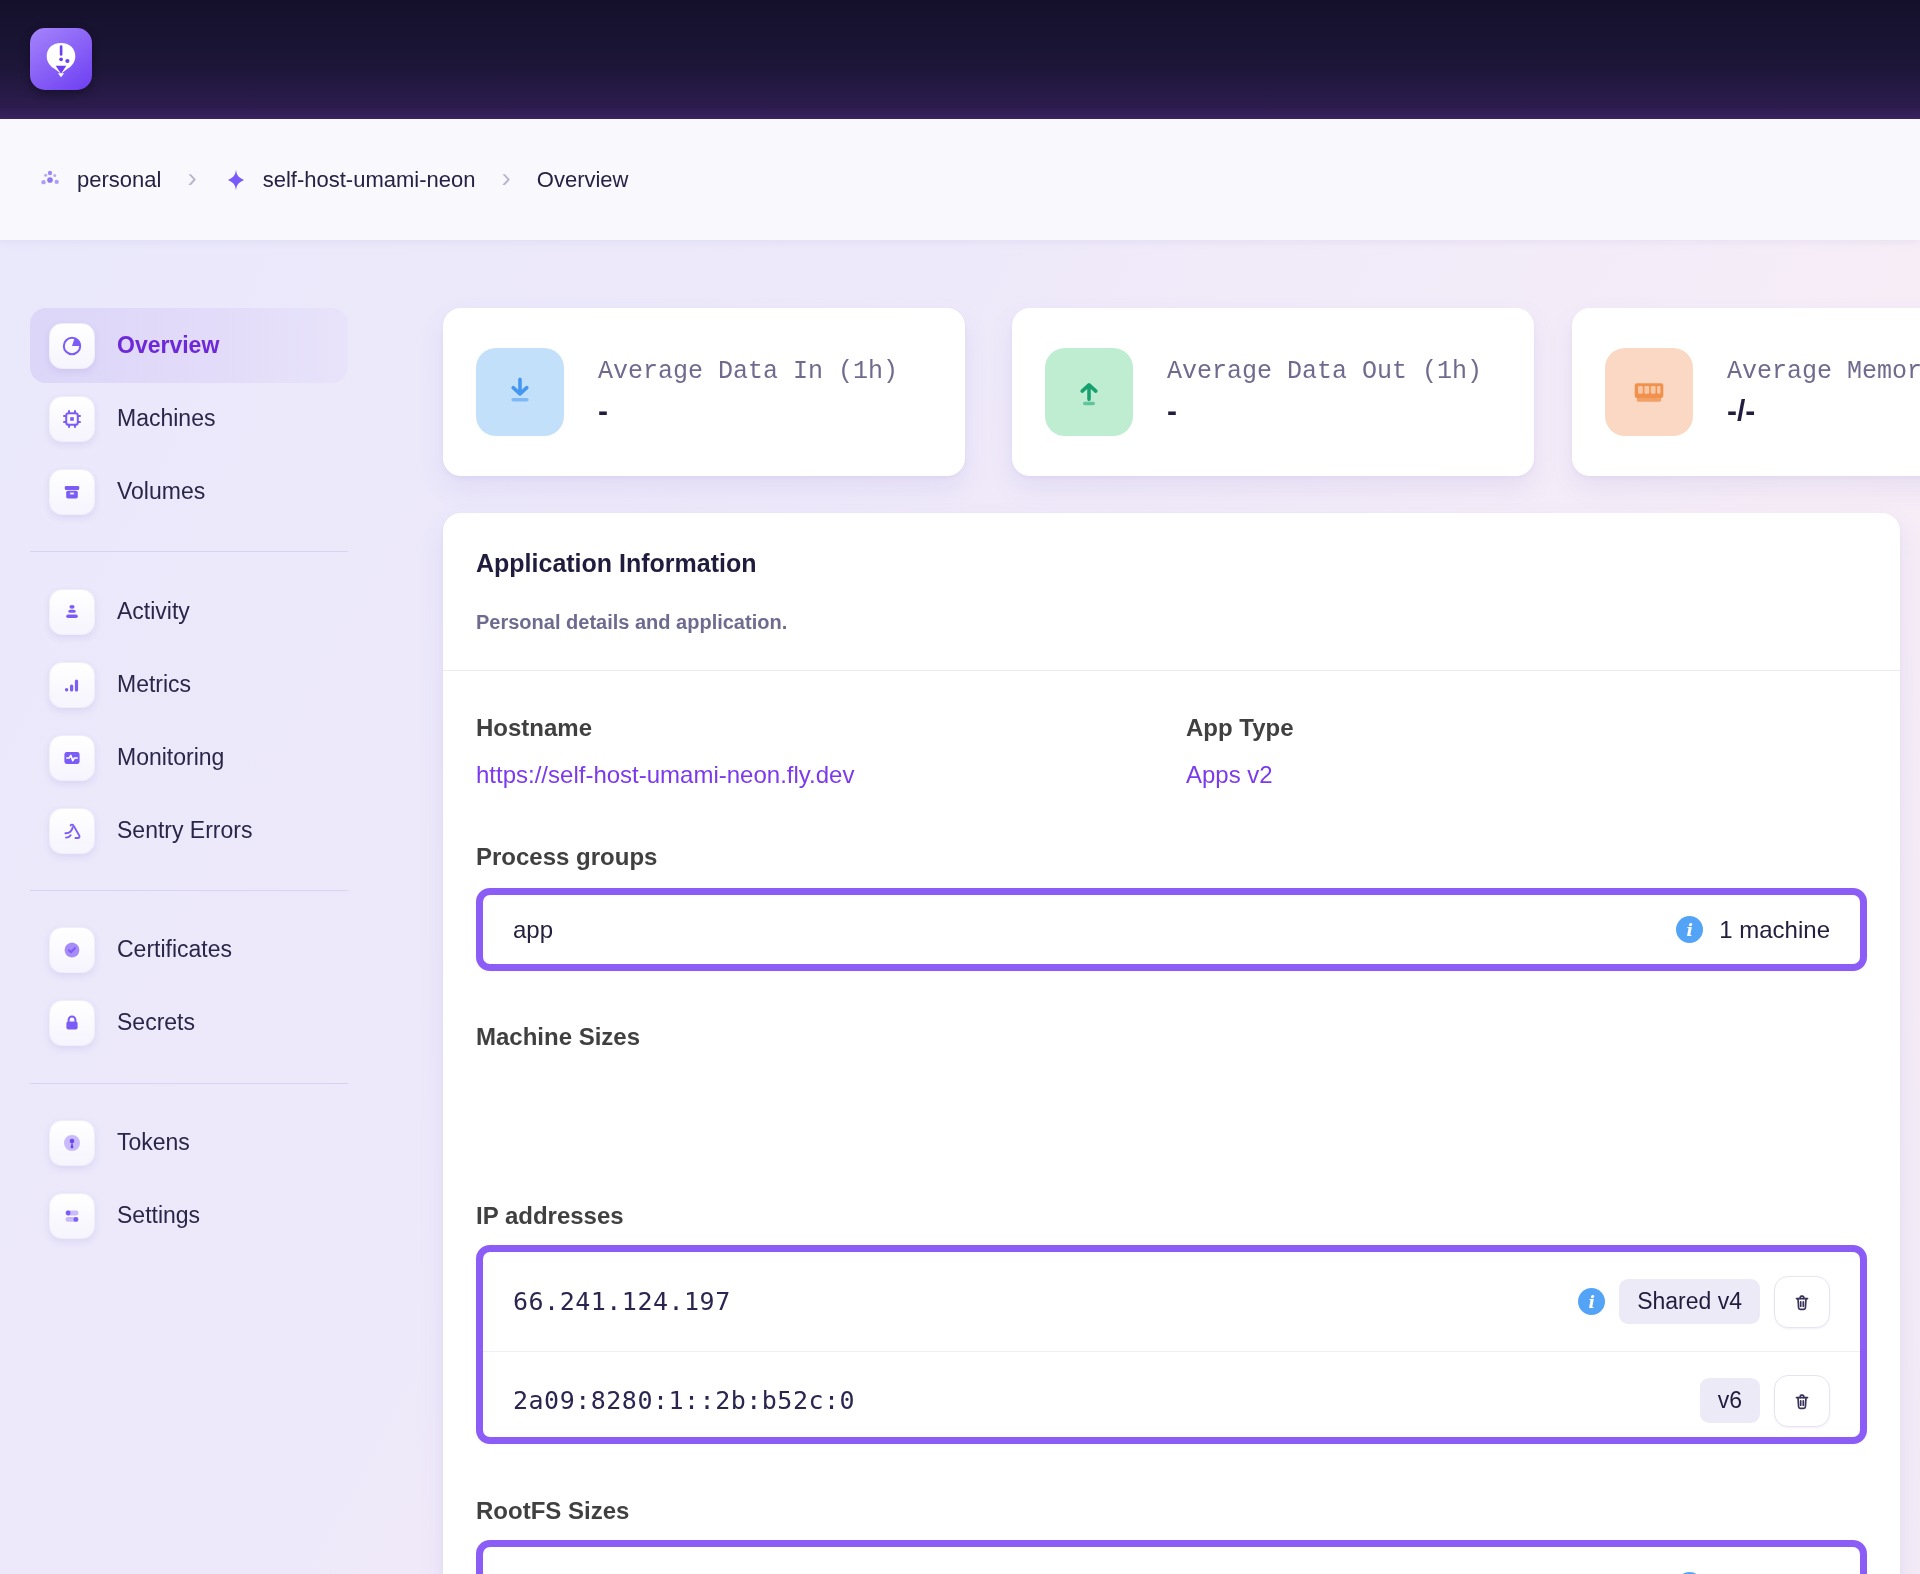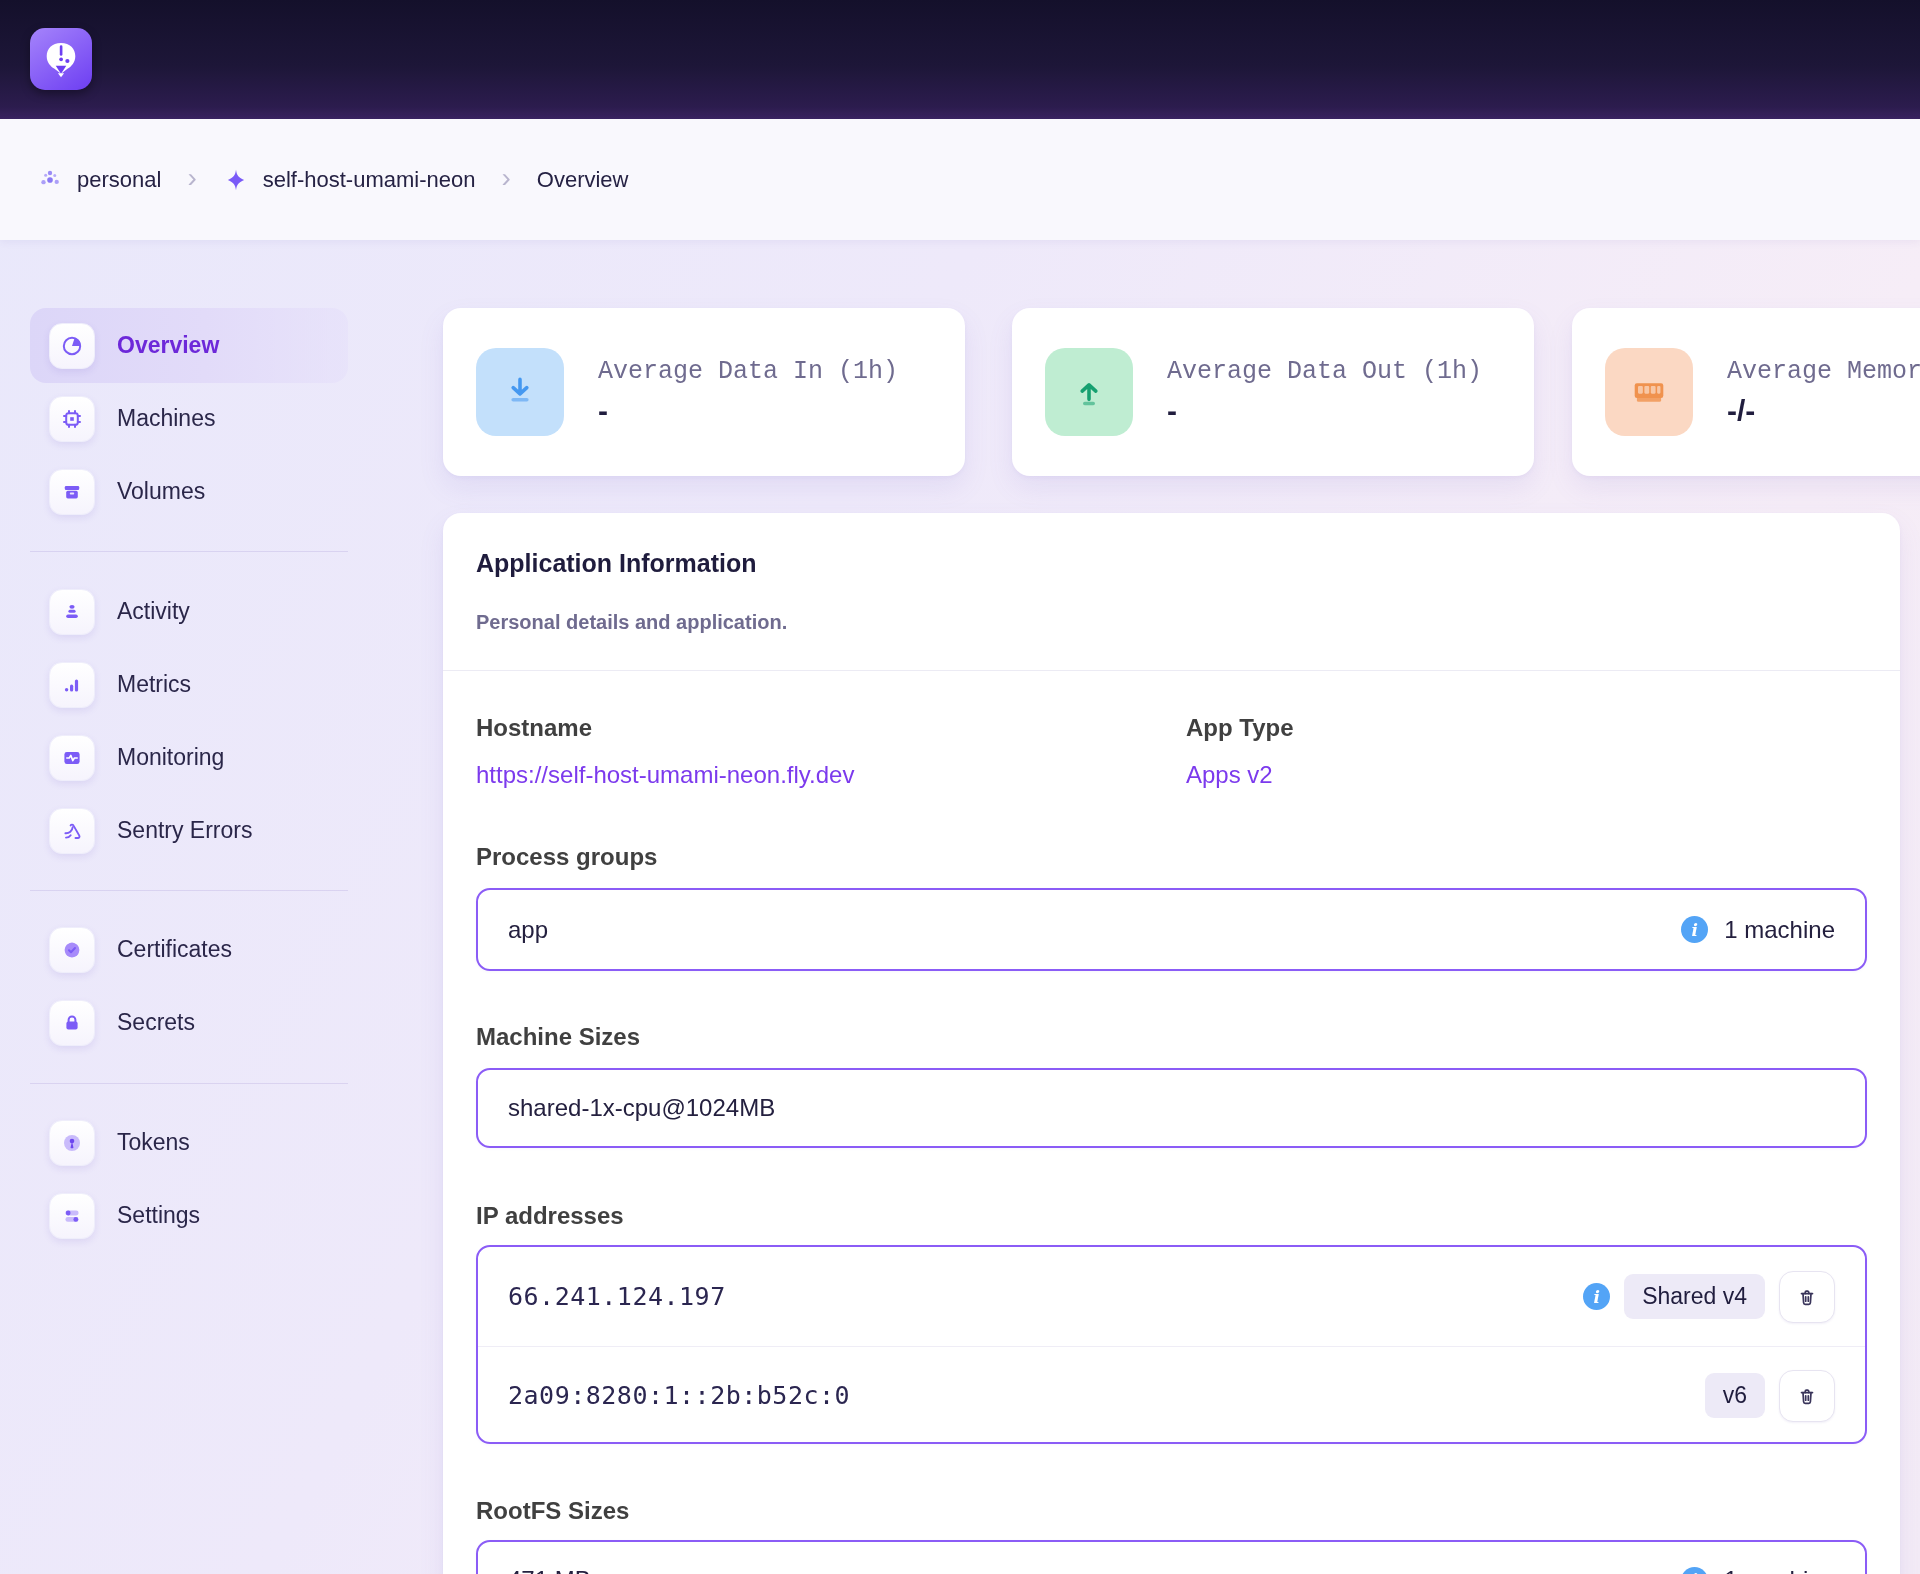"app" .row-box { border: 2px solid #8b5cf6 -> 7px solid #8b5cf6 }
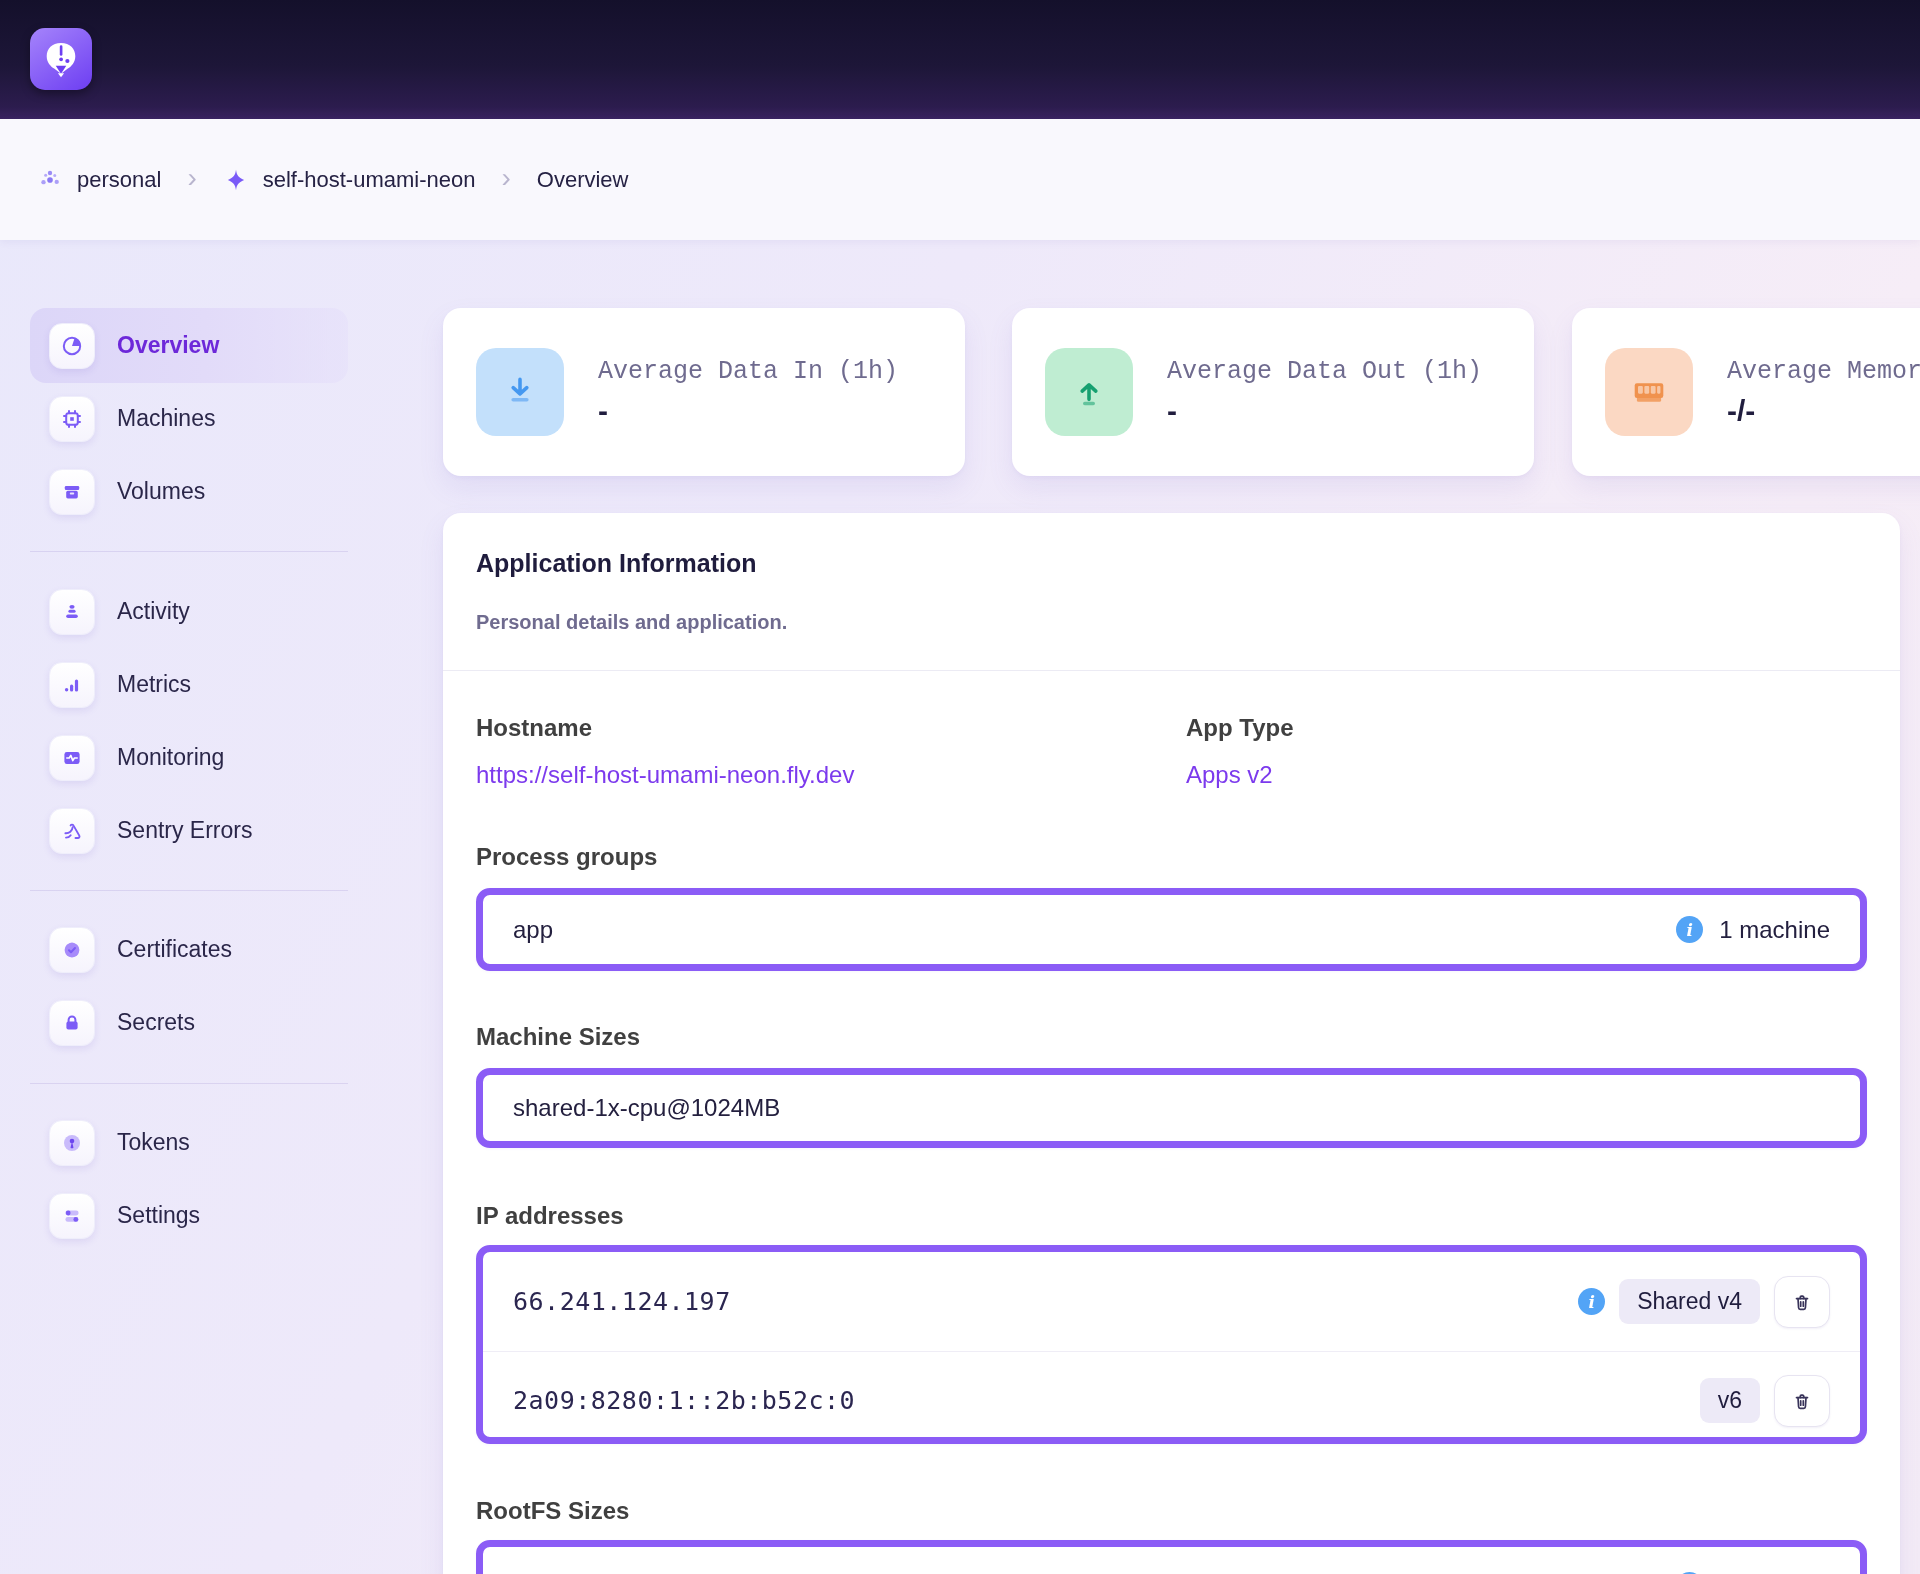"shared-1x-cpu@1024MB" div.row-box { html: <div> <div> <span>shared-1x-cpu@1024MB</span> </div> </div> -> none }
